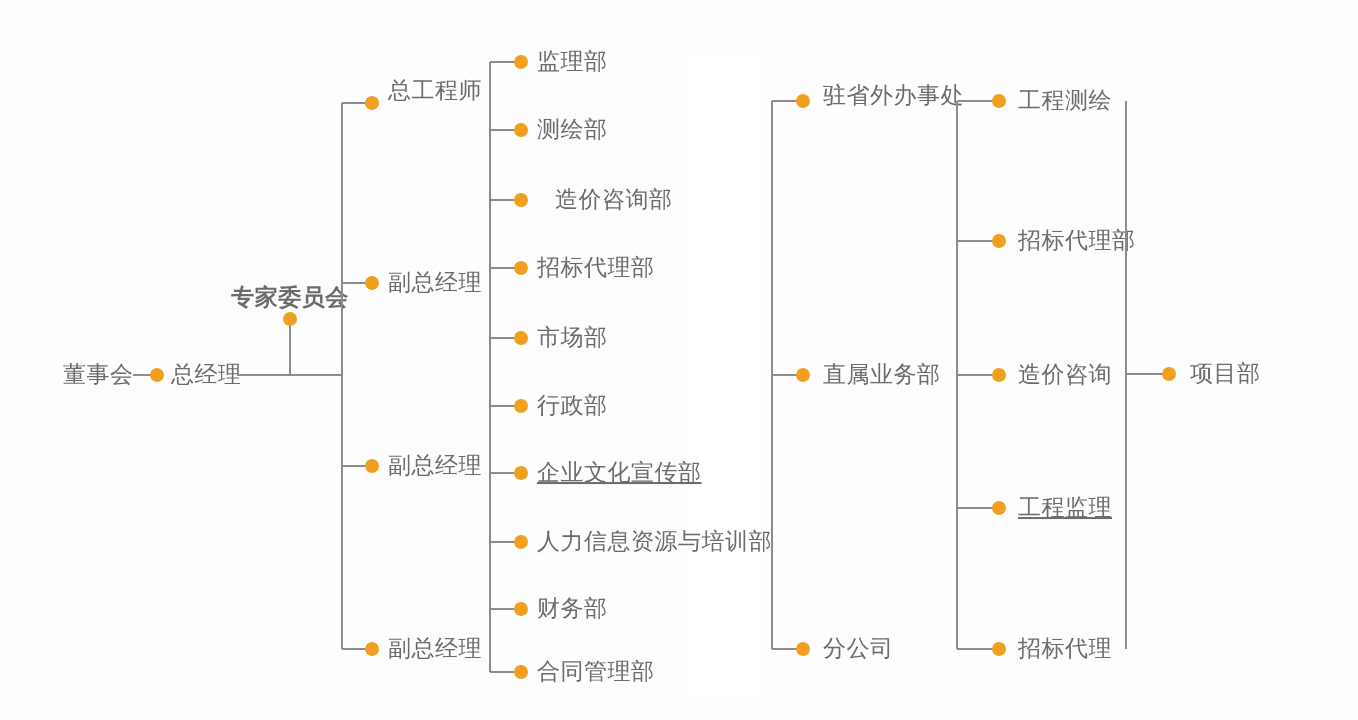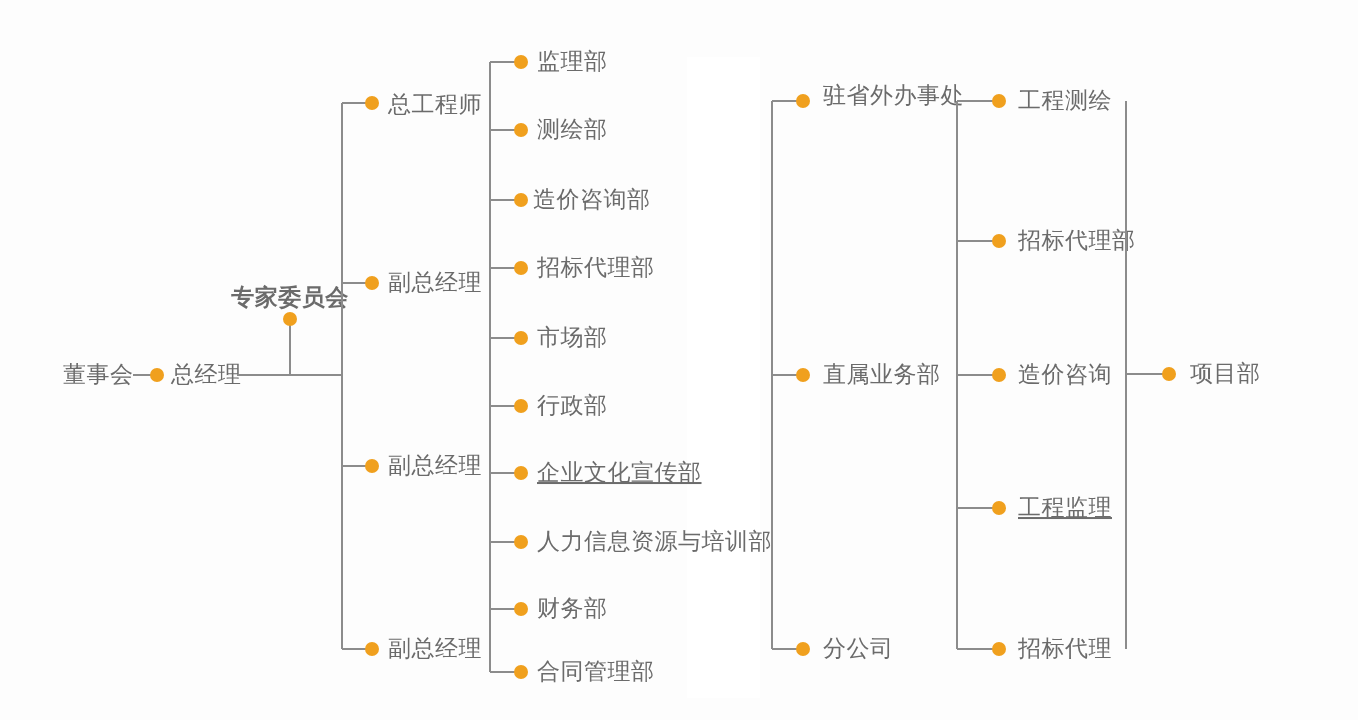"总工程师" span.lbl { top: 105px -> 91px }
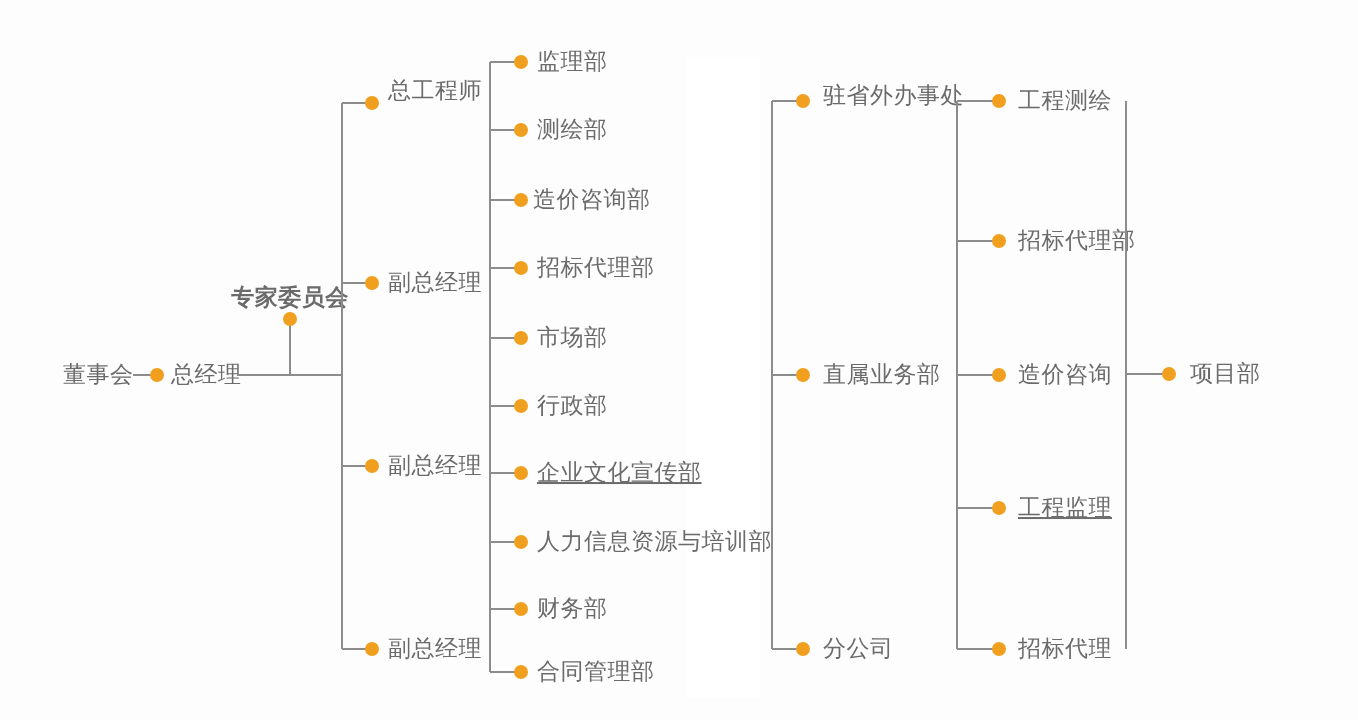"造价咨询部" span.lbl { left: 533px -> 555px }
